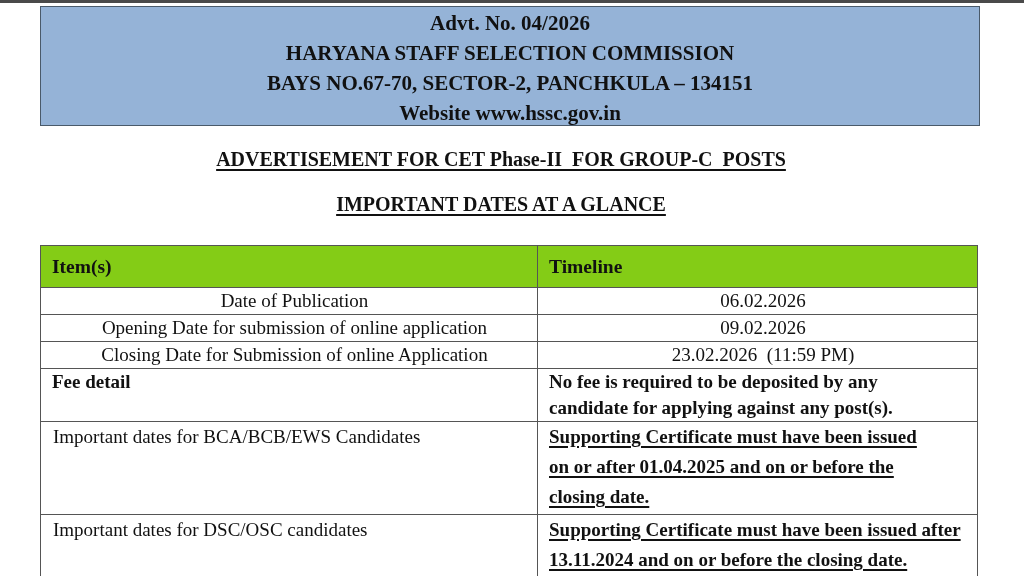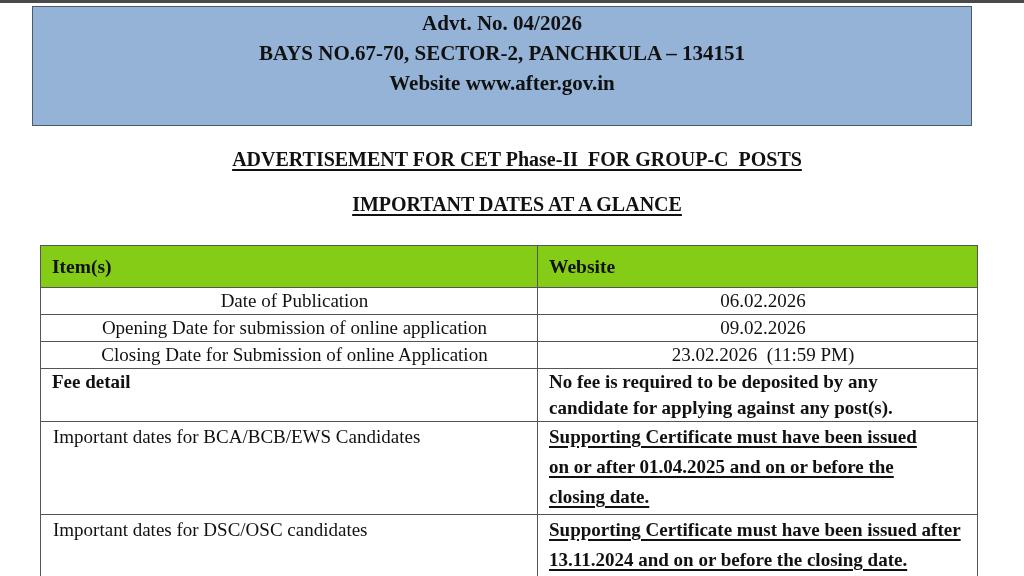"Advt. No. 04/2026" .header-box { left: 32px -> 40px }
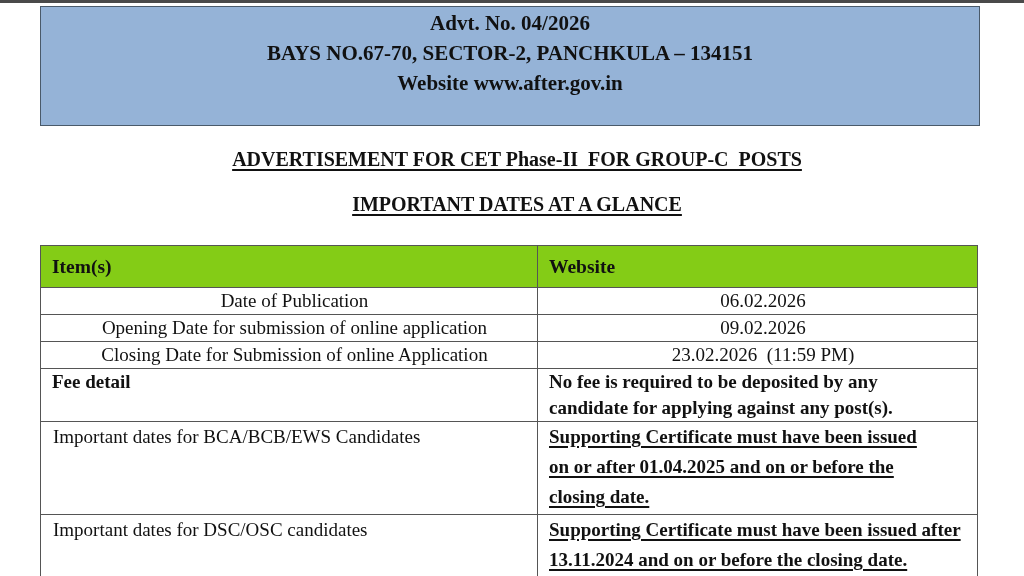"HARYANA STAFF SELECTION COMMISSION" div.line { html: none -> <div>HARYANA STAFF SELECTION COMMISSION</div> }
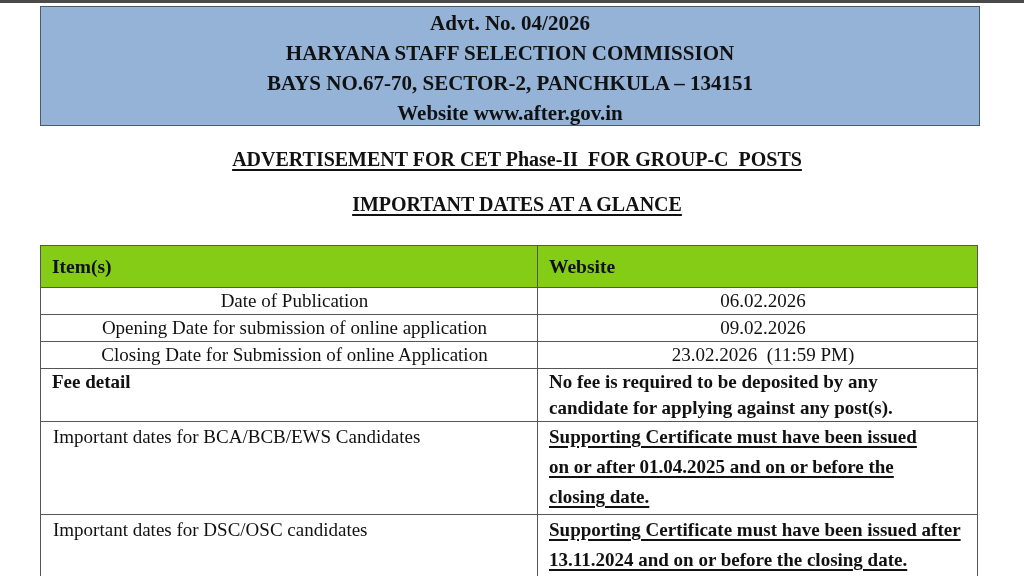"Website www.after.gov.in" div.line { text: www.after.gov.in -> www.hssc.gov.in }
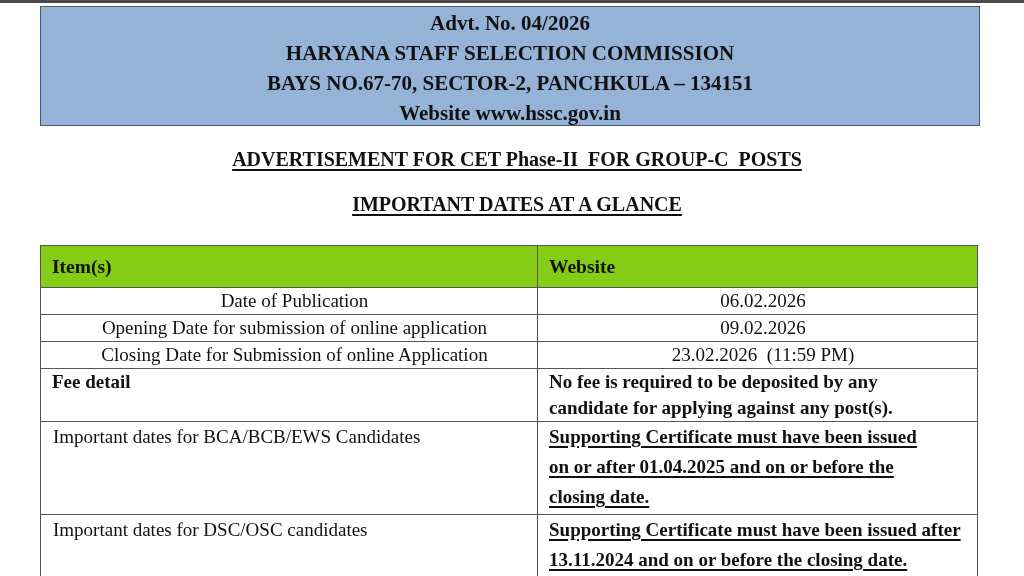"ADVERTISEMENT FOR CET Phase-II FOR" .title { padding-left: 16px -> none }
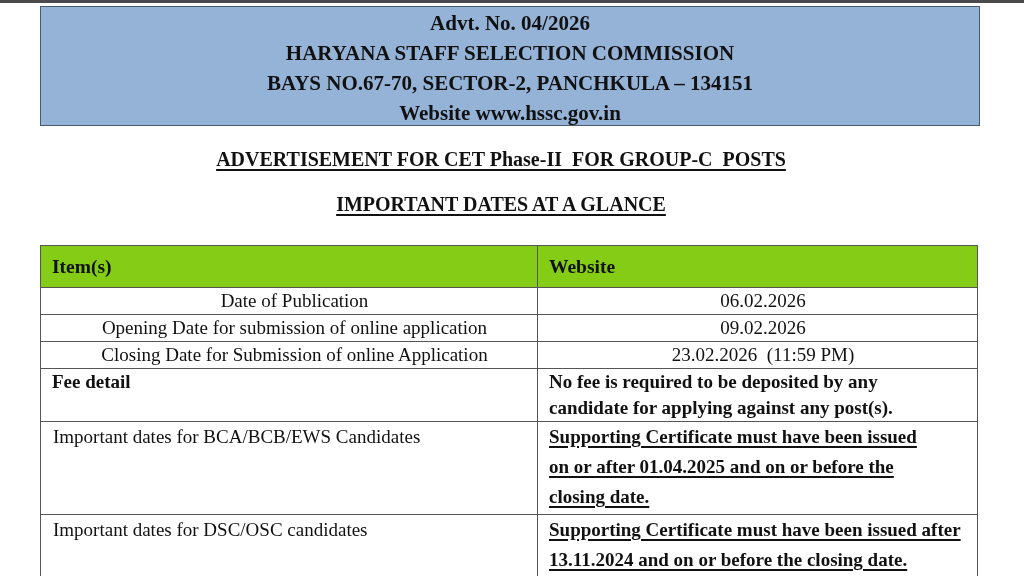"Website" th { text: Website -> Timeline }
